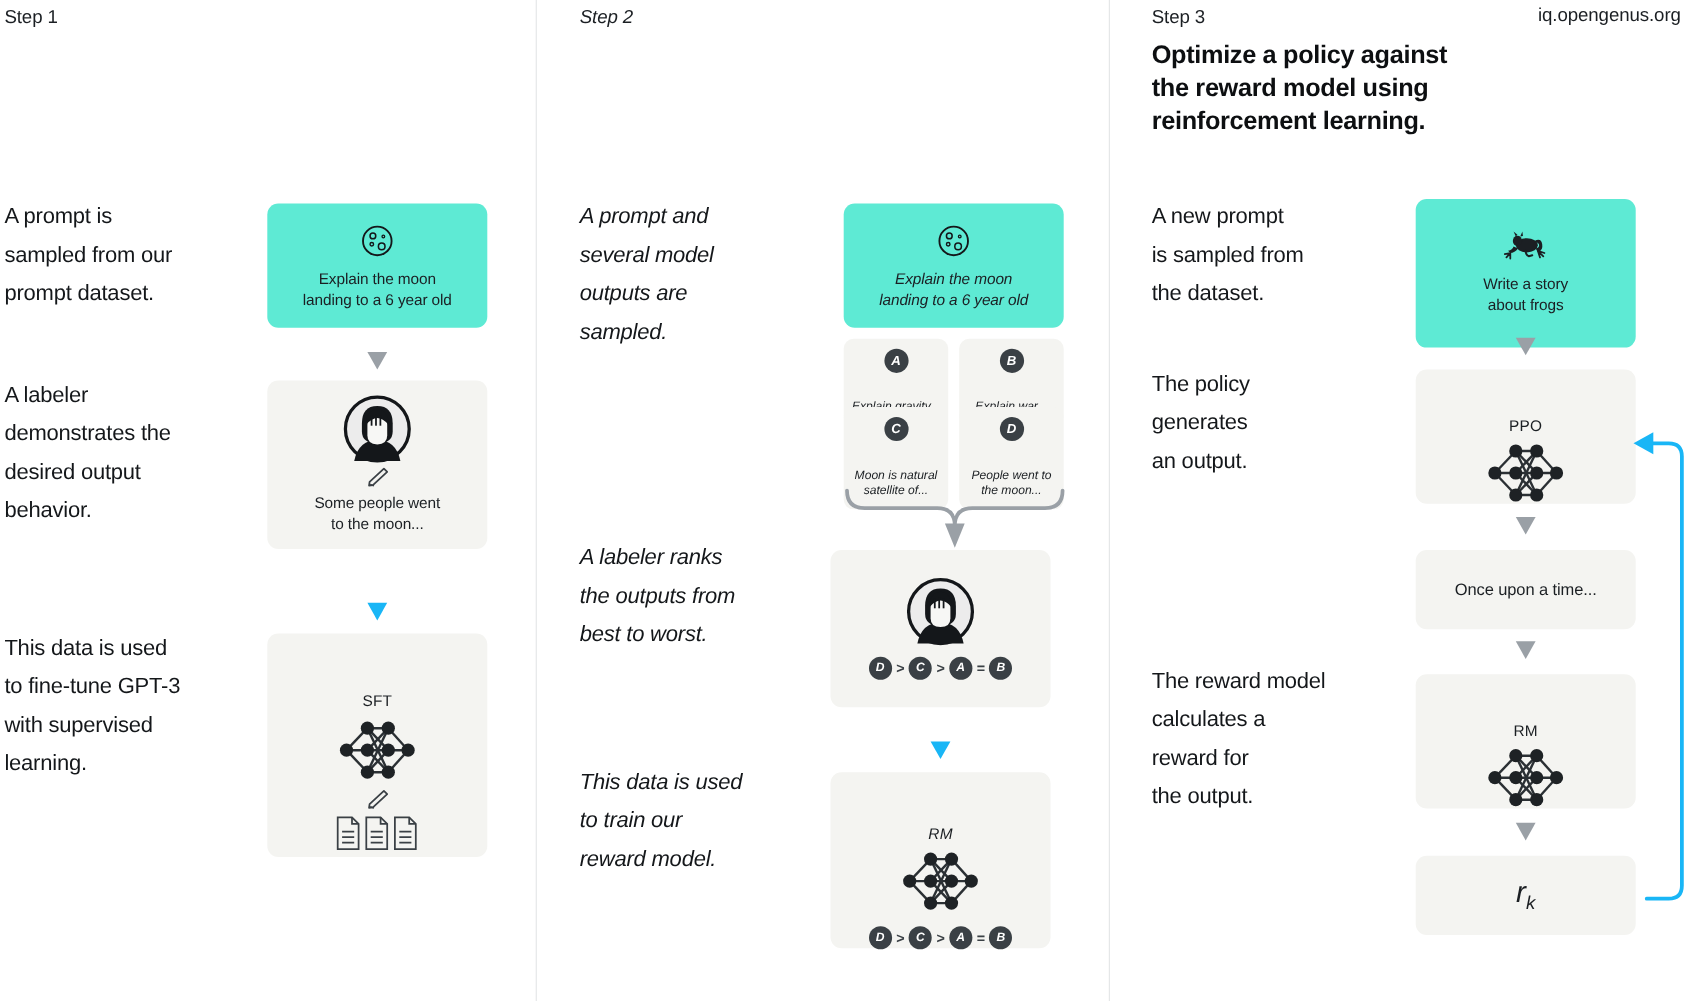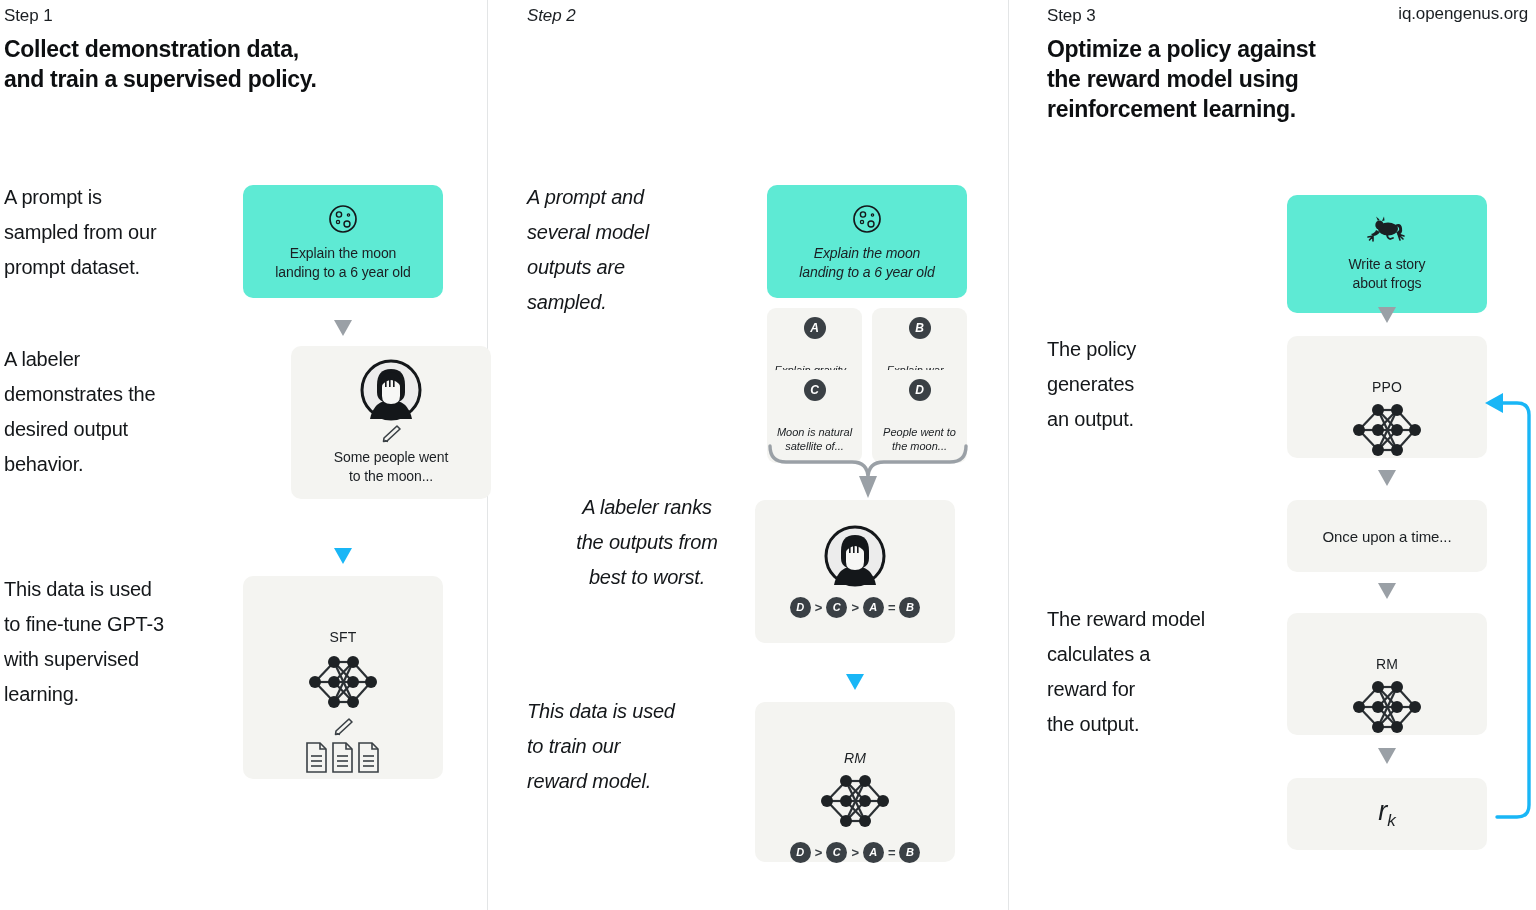"Collect demonstration data," div.step-title { html: <div>Collect demonstration data, and train a supervised policy.</div> -> none }
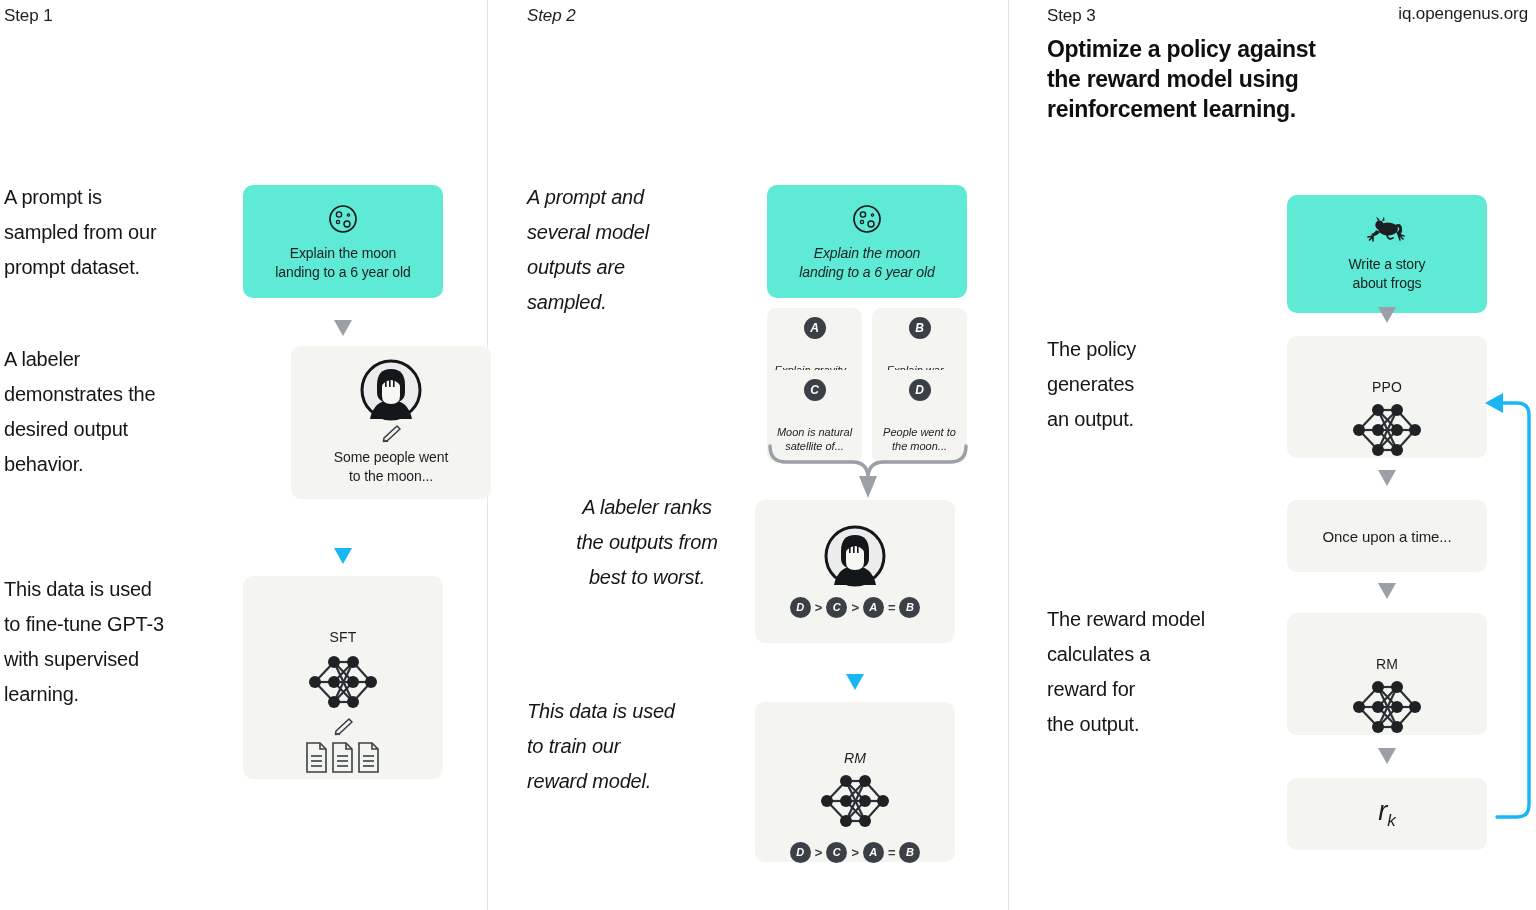"A new prompt" div.body-text { html: none -> <div>A new prompt is sampled from the dataset.</div> }
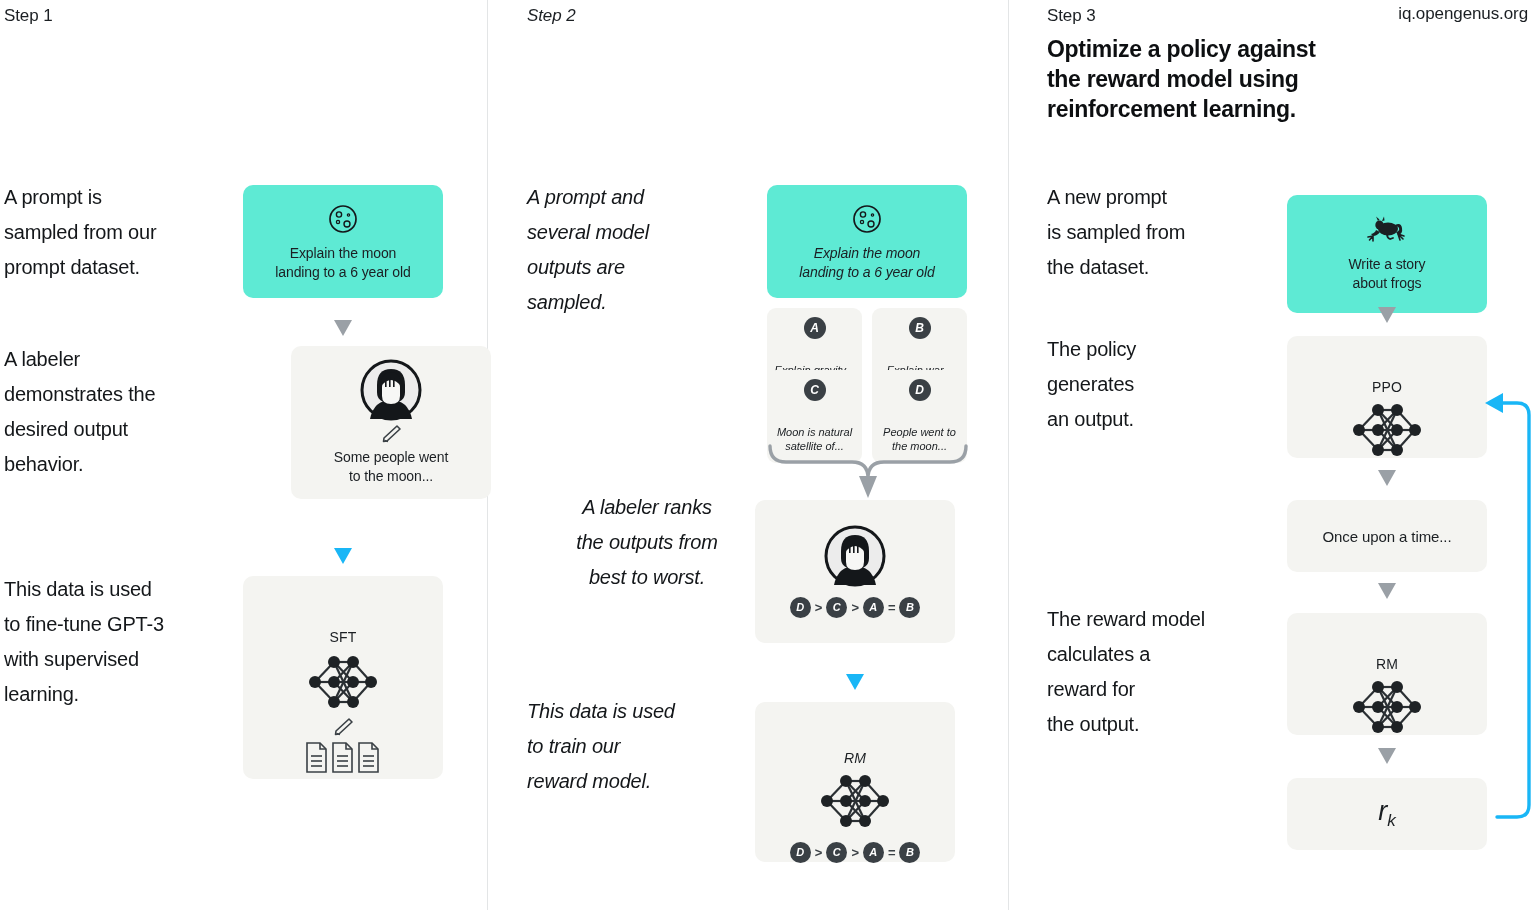"Write a story" div.card { height: 118px -> 135px; top: 195px -> 181px }
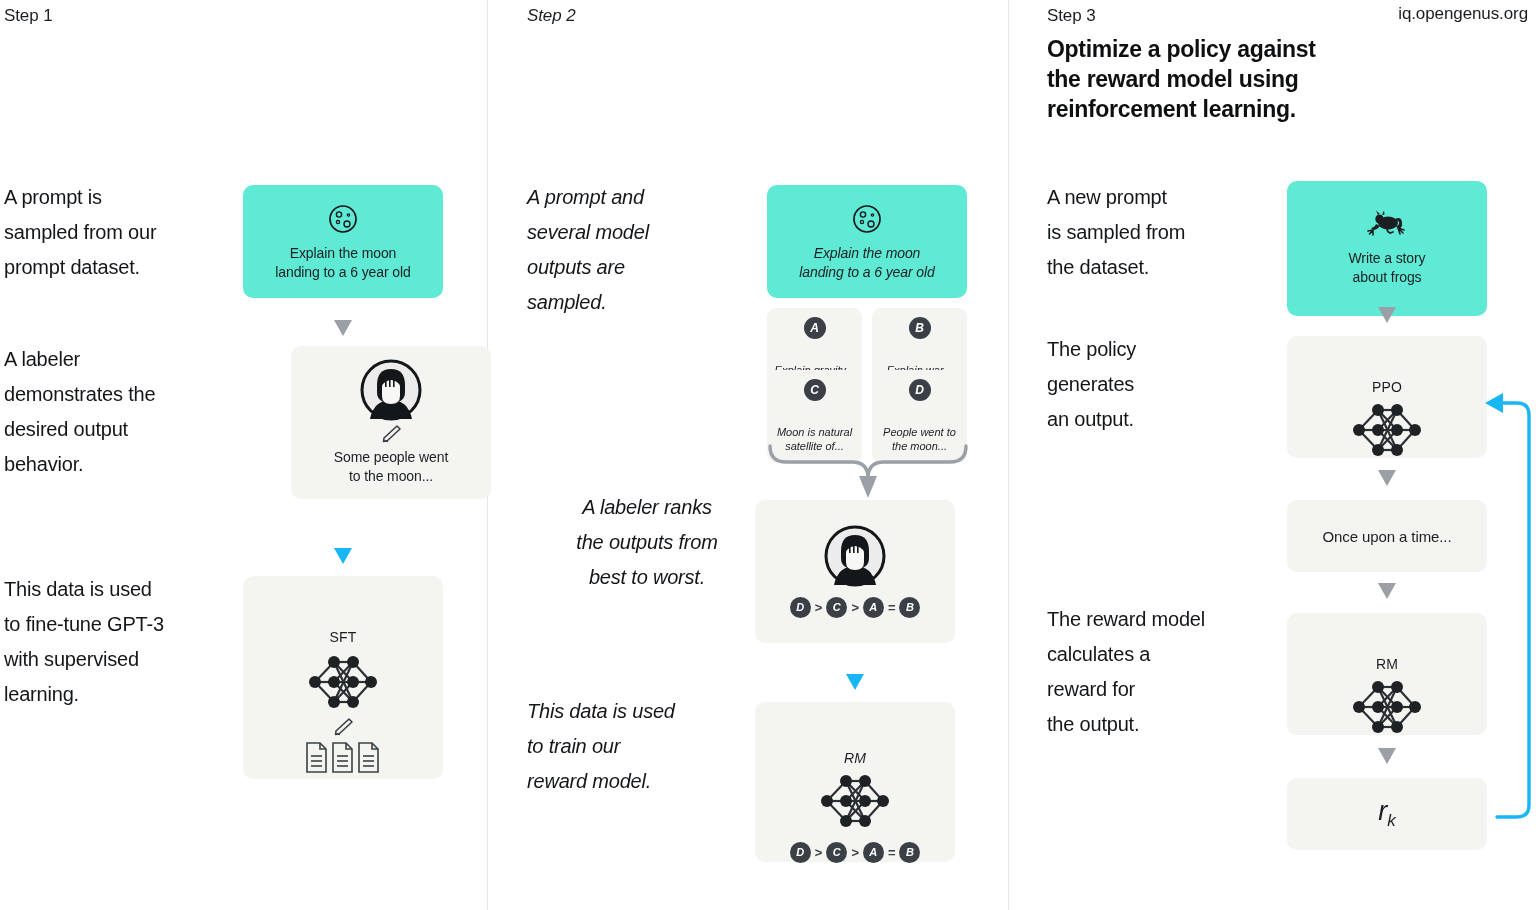"Some people went" div.card { margin-left: 48px -> none }
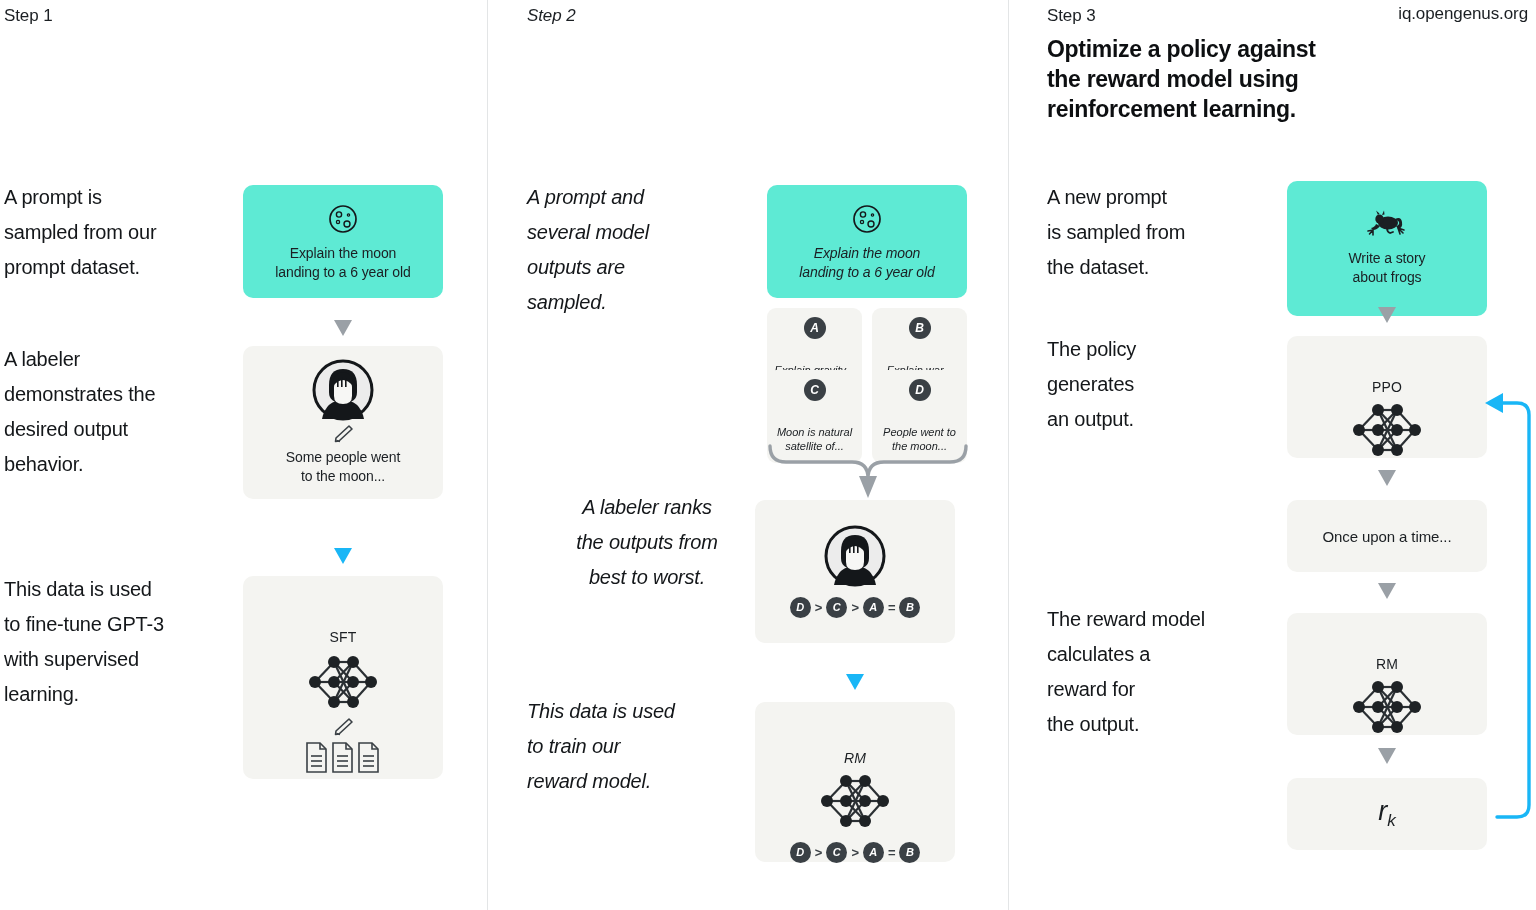"A labeler ranks" div.body-text { text-align: center -> none }
